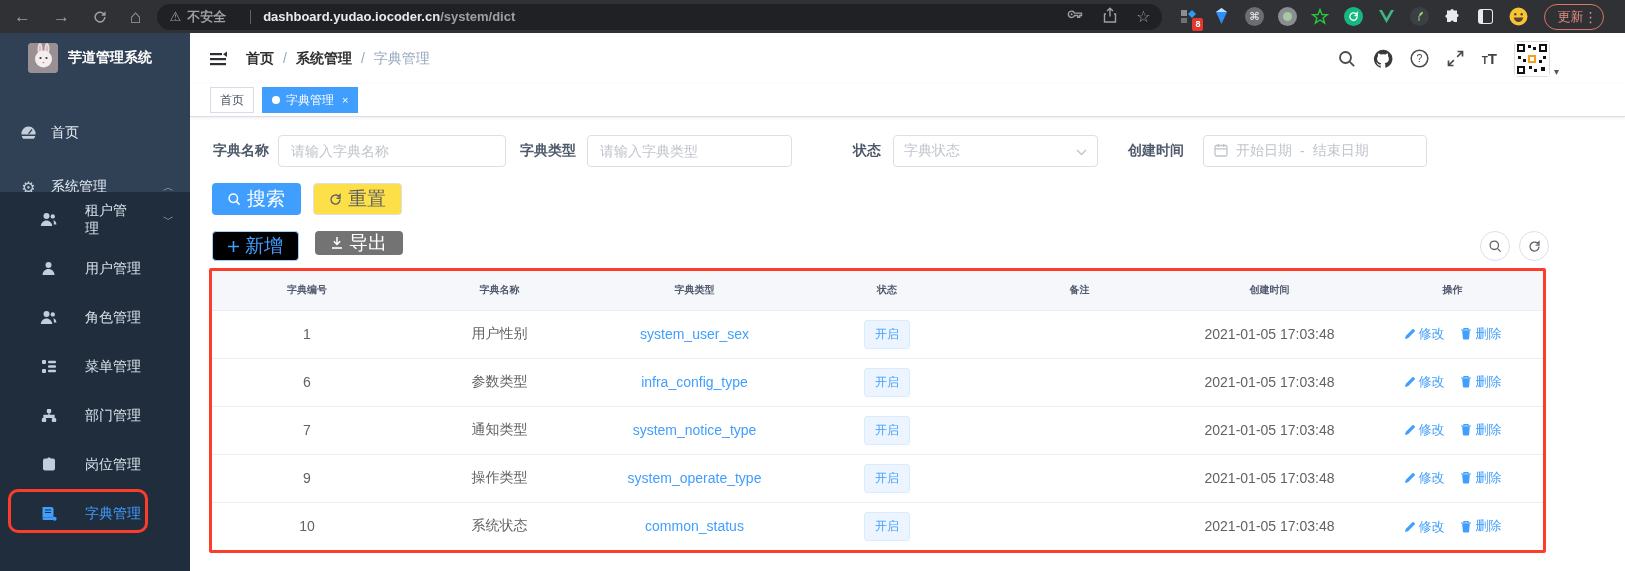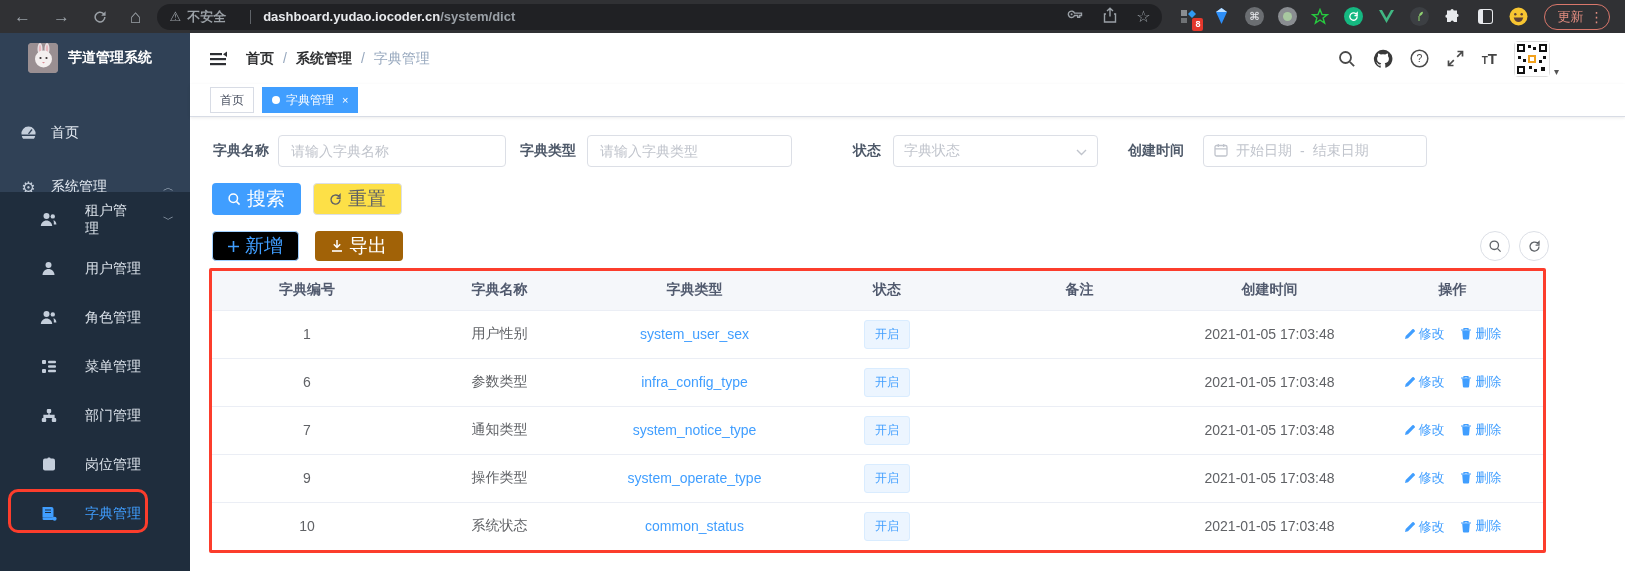"更新" .update-pill { gap: 6px -> 0 }
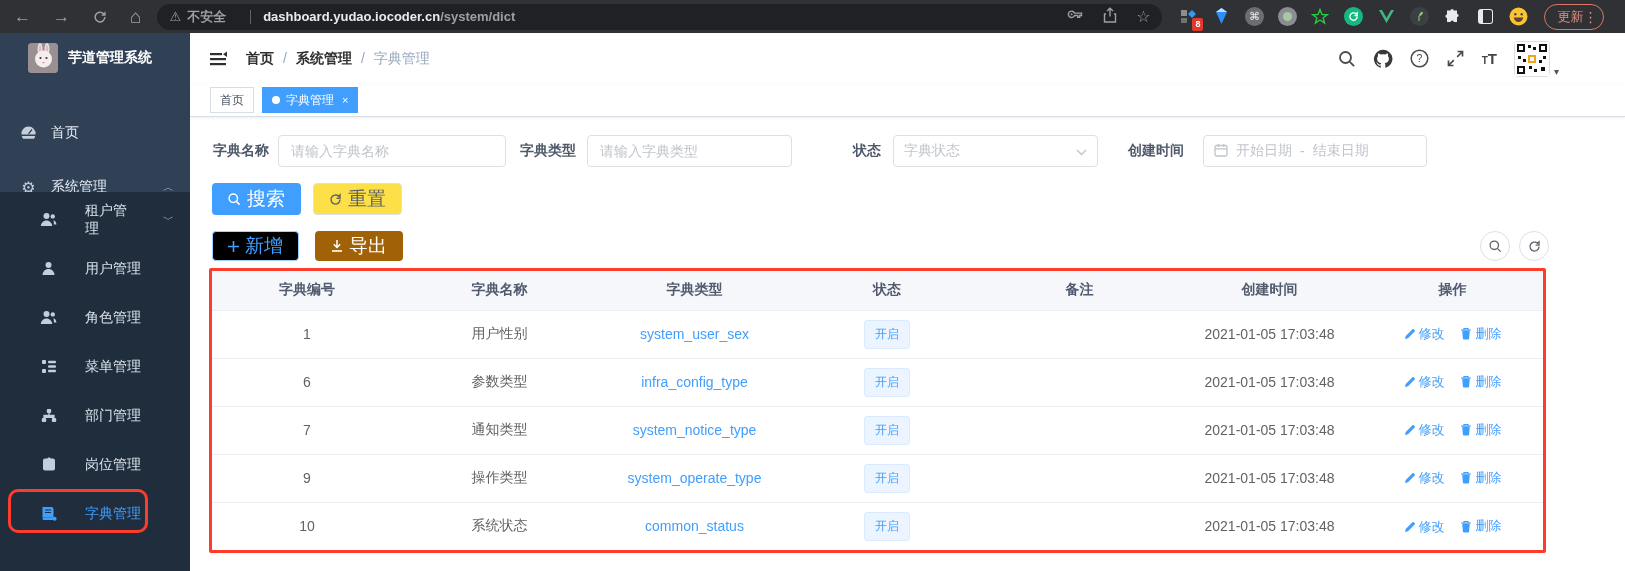"导出" .btn-warning { background: #a16207 -> #737373; height: 30px -> 24px }
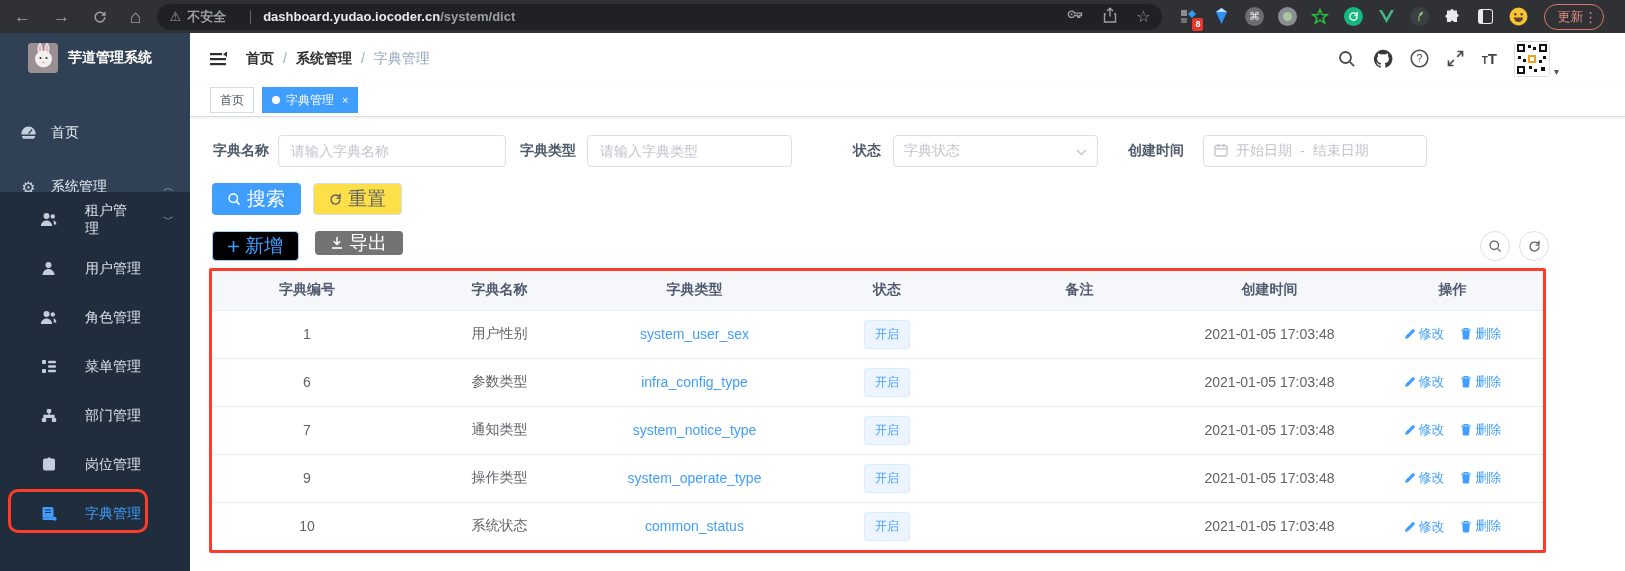"字典编号" thead th { font-size: 14px -> 10px }
